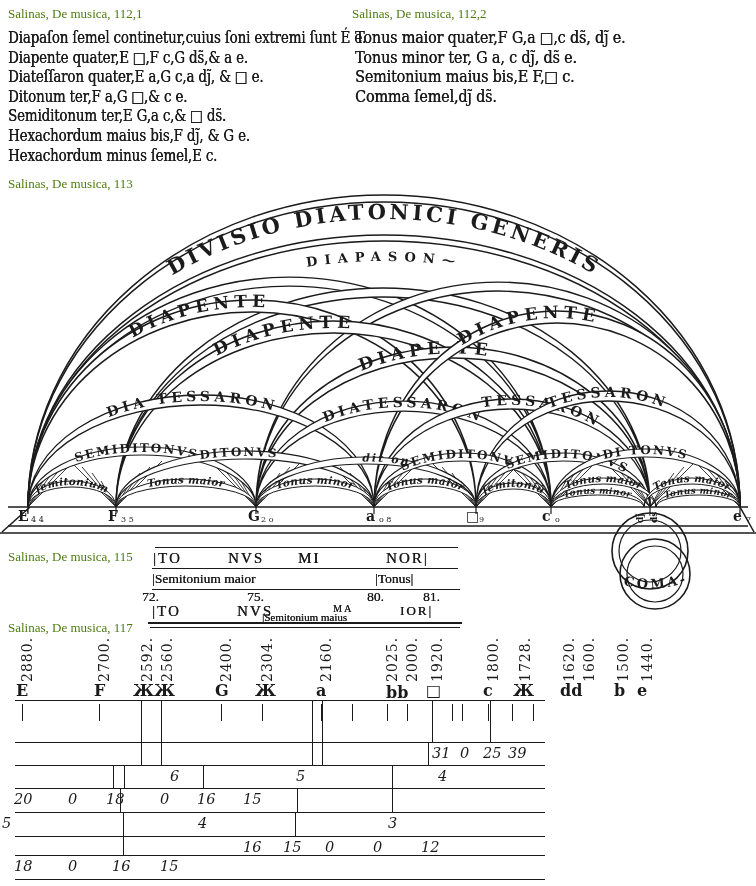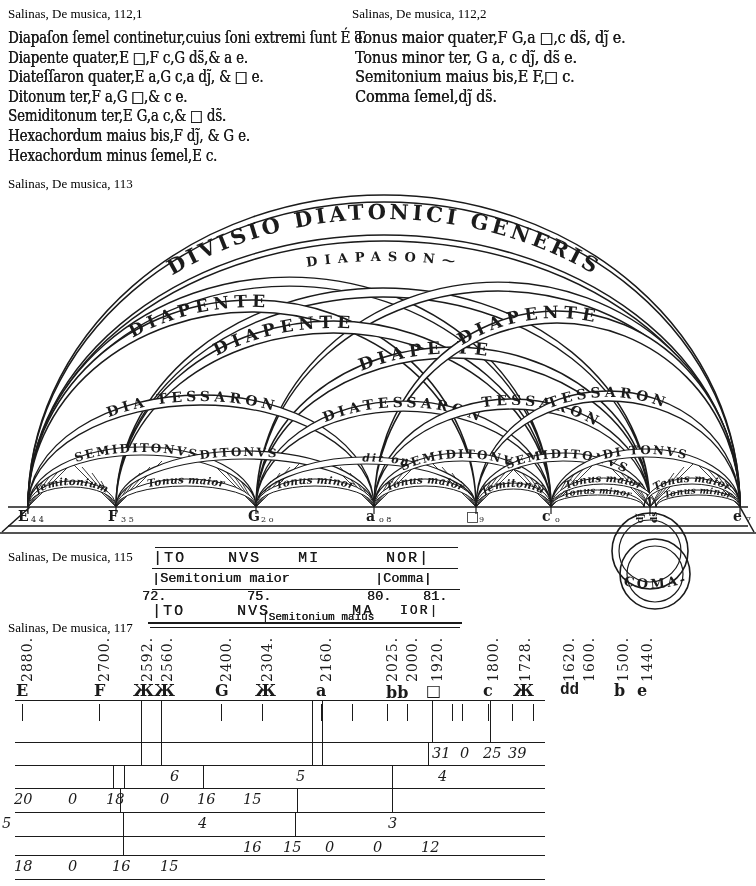"Salinas, De musica, 112,1" .cap { color: #000000 -> #4d7c0f }
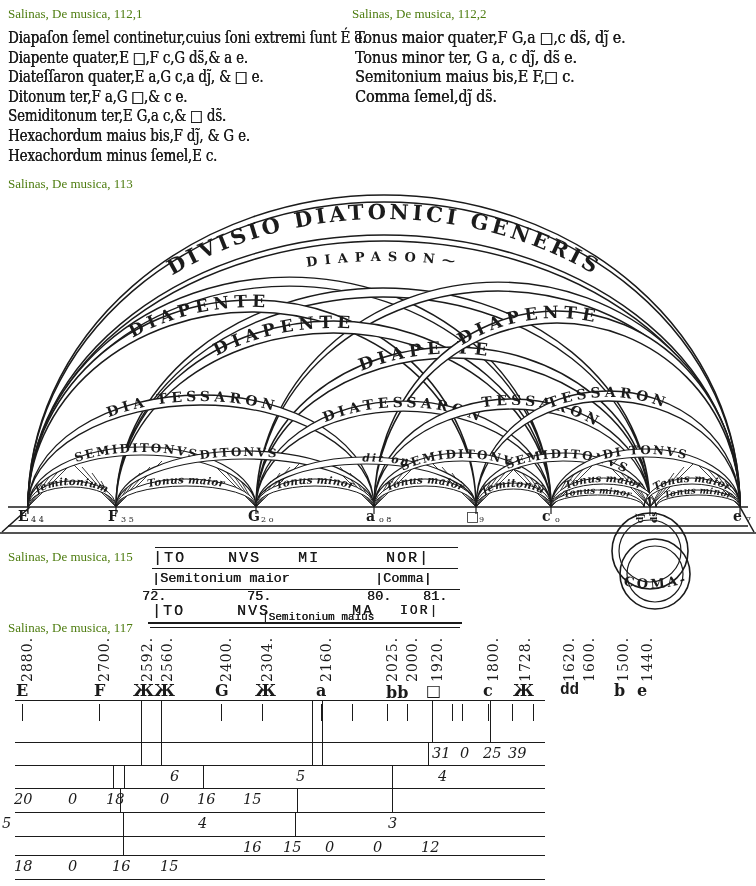"|TO" .t115cell { font-family: Liberation Mono, monospace -> Liberation Serif, serif }
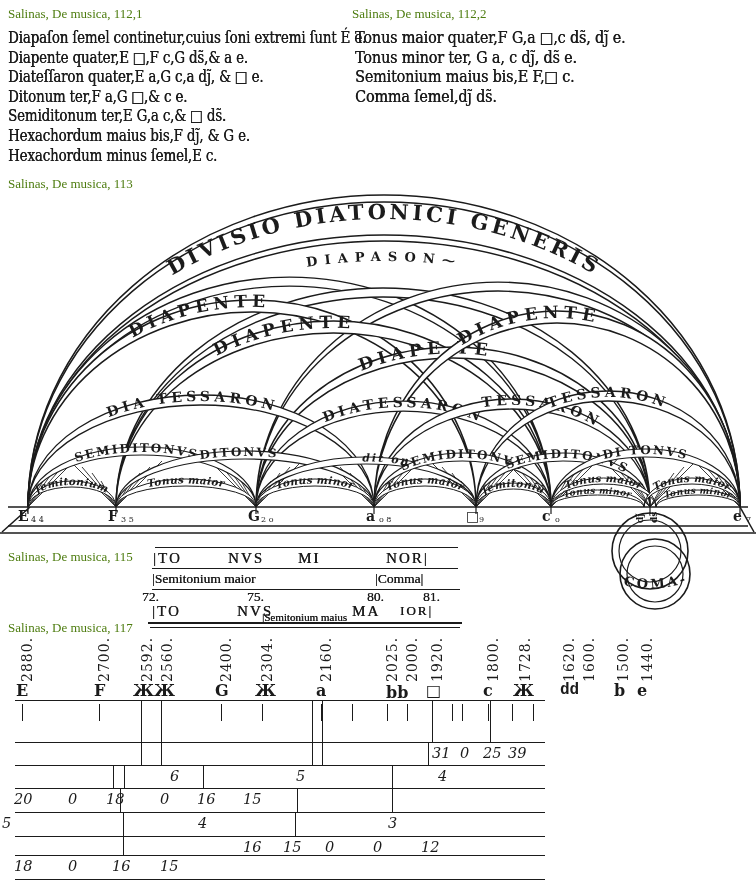"|Comma|" span.abs { text: Comma -> Tonus }
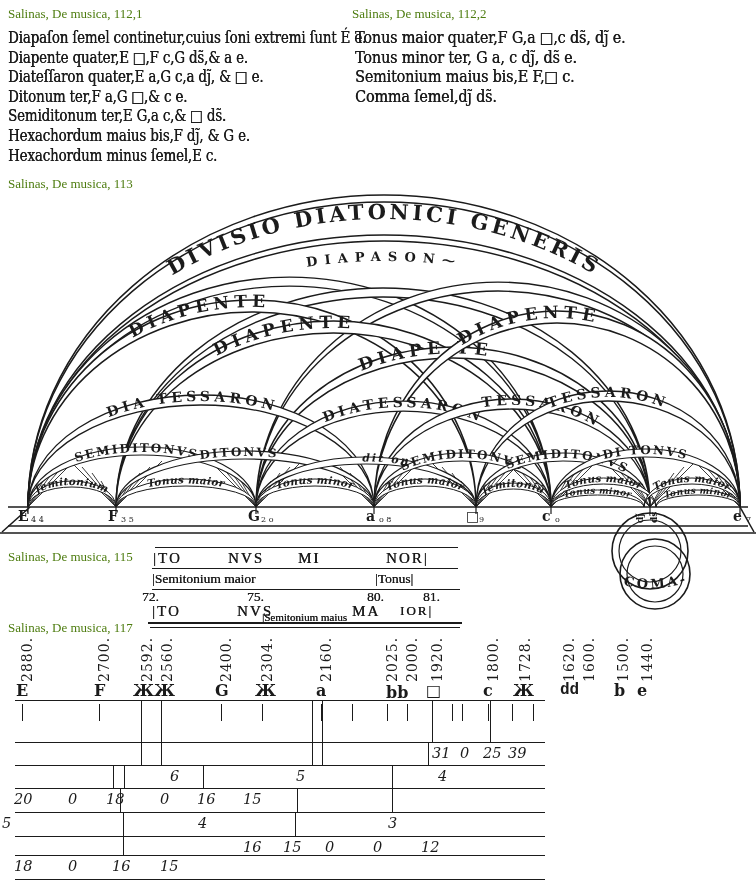"MA" span.abs { font-size: 15px -> 10px; left: 352px -> 333px }
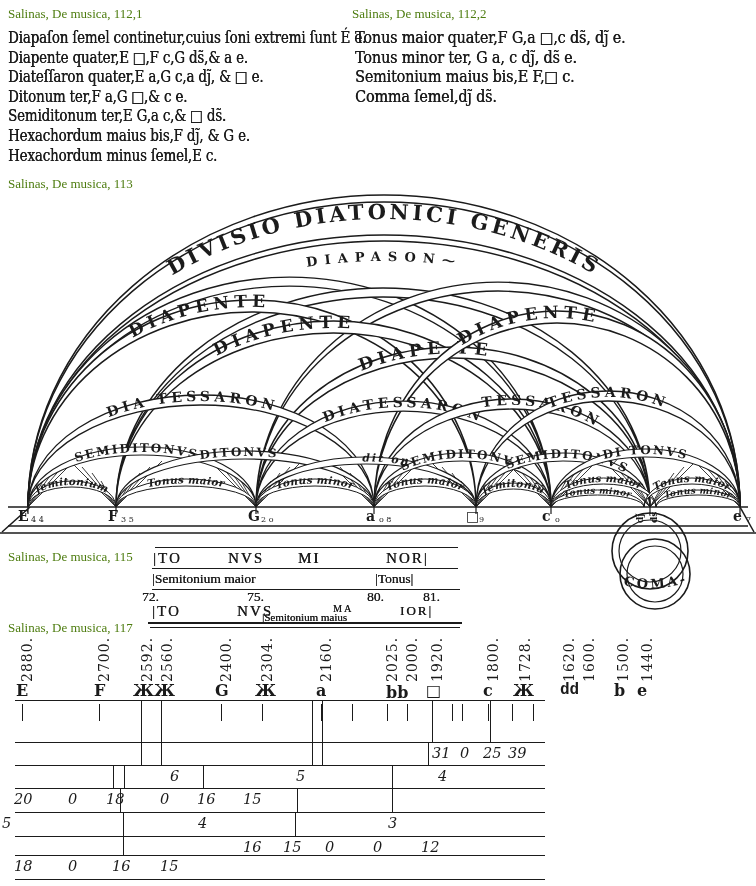"dd" span.letter { font-family: Liberation Mono, monospace -> none }
